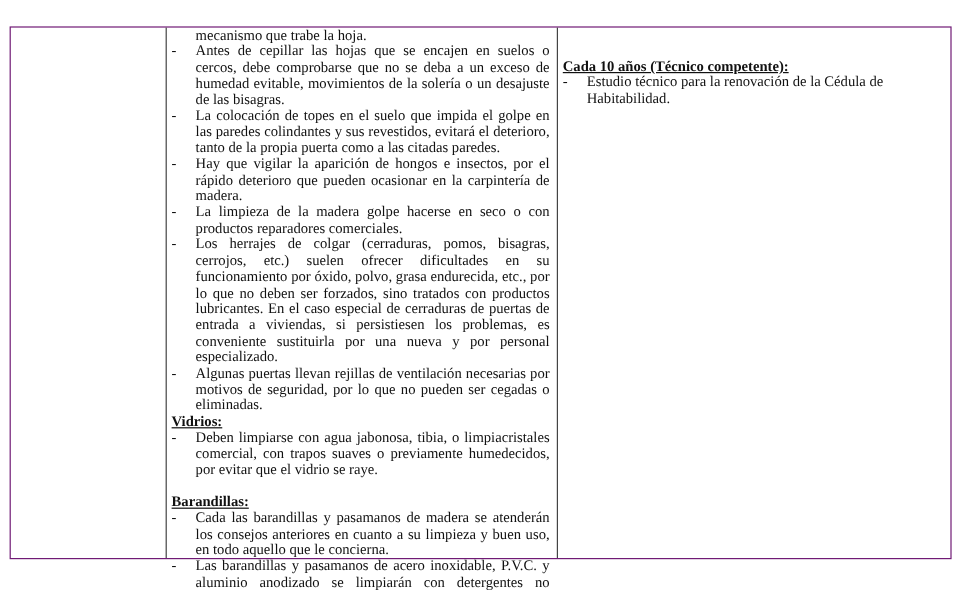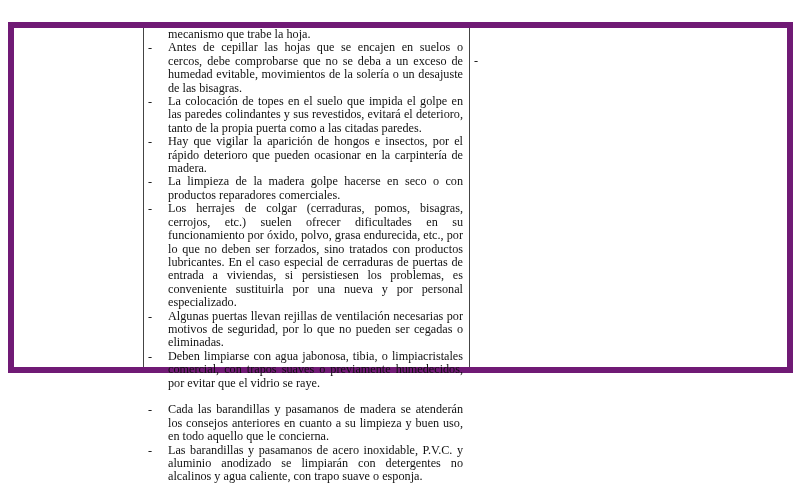"mecanismo que trabe la hoja." .tbl { border: 6px solid #701a75 -> 1px solid #701a75; height: 351px -> 444px }
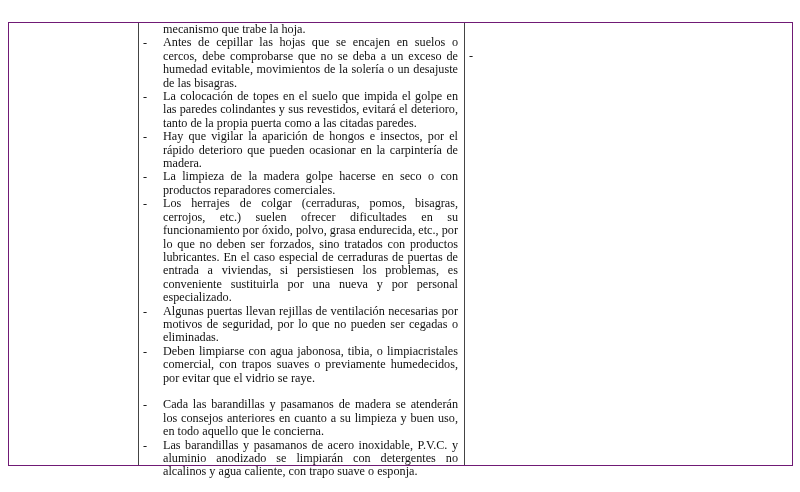"Cada 10 años (Técnico competente):" div.head { html: none -> <div>Cada 10 años (Técnico competente):</div> }
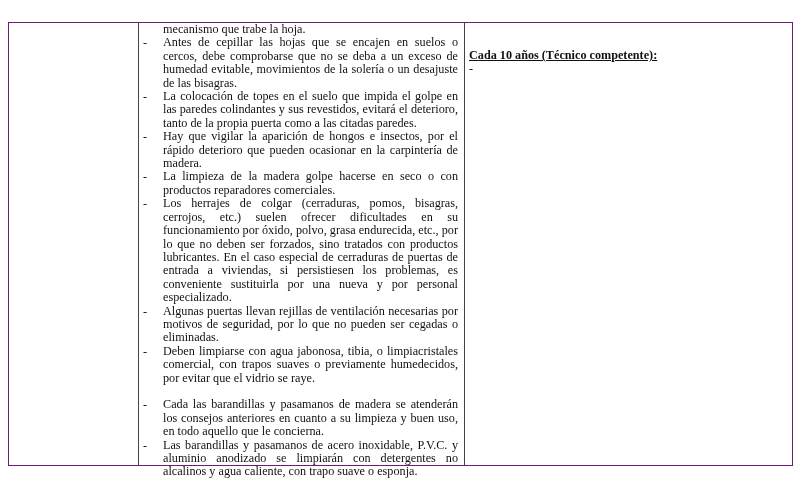"Estudio técnico para la renovación" span { html: none -> <span>Estudio técnico para la renovación de la Cédula de Habitabilidad.</span> }
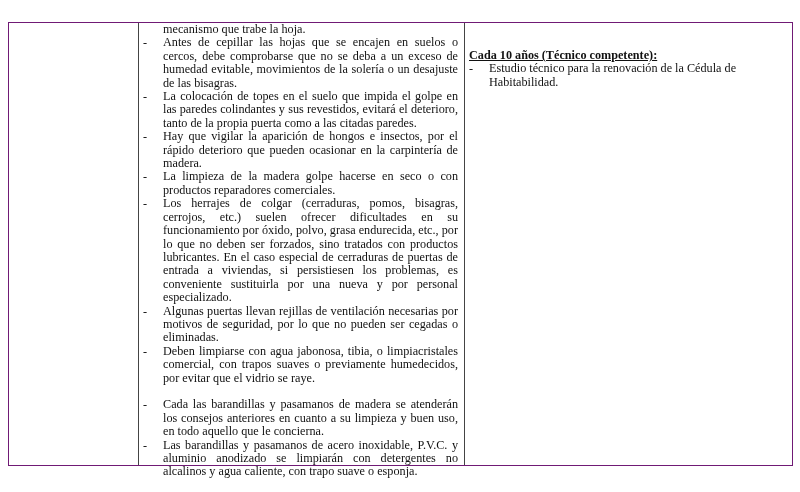"Vidrios:" div.head { html: none -> <div>Vidrios:</div> }
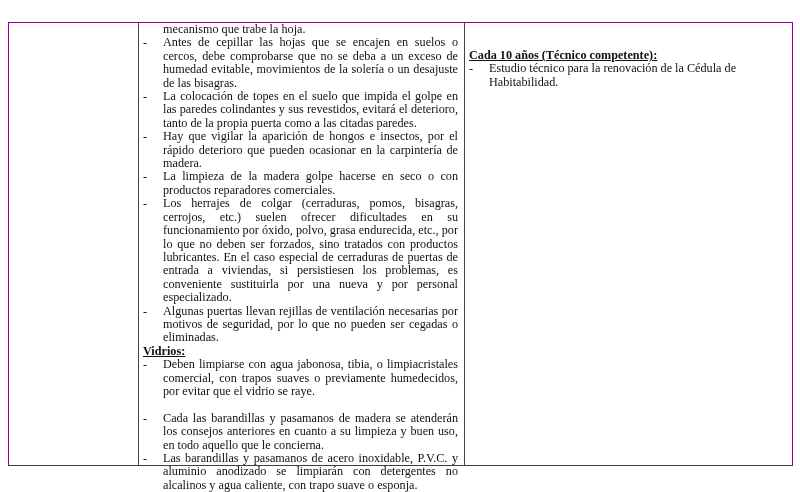"Barandillas:" div.head { html: none -> <div>Barandillas:</div> }
